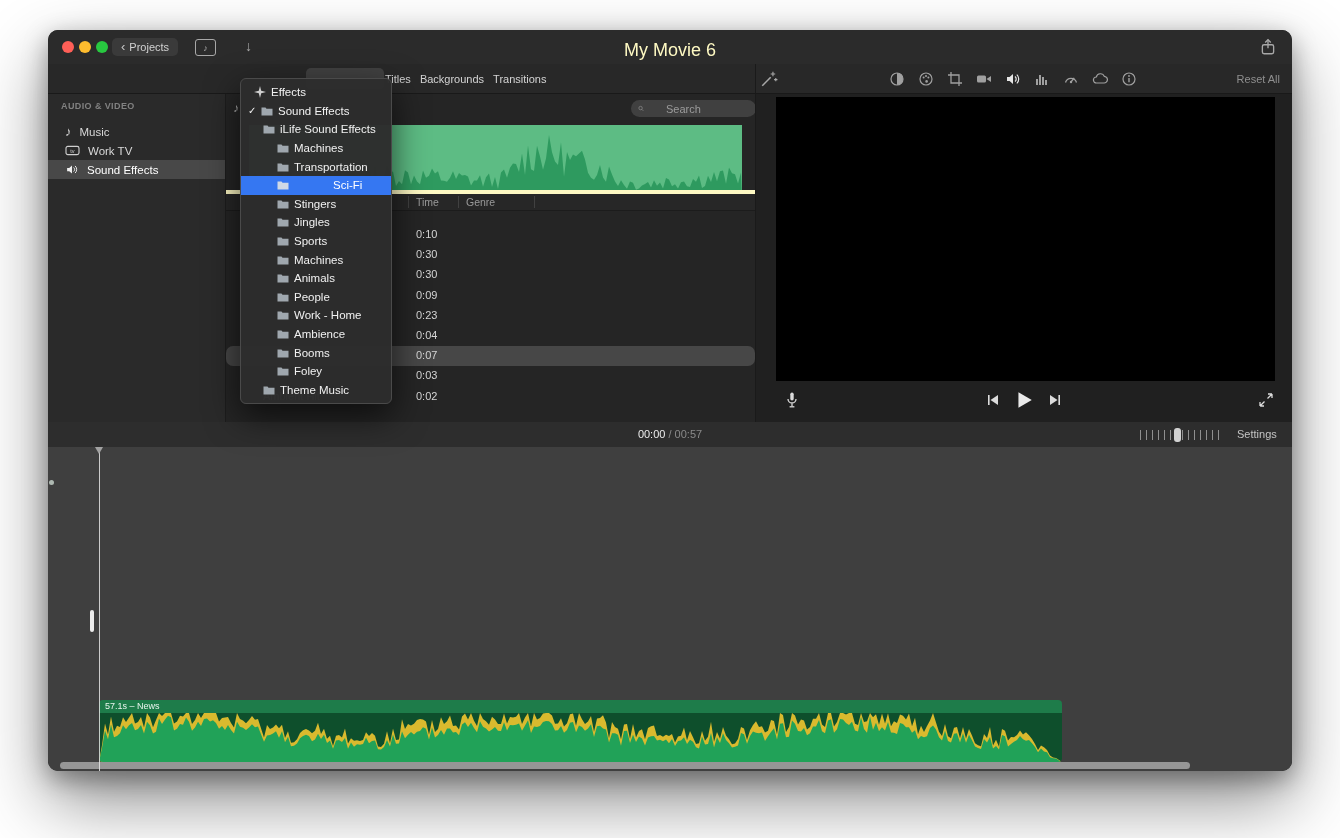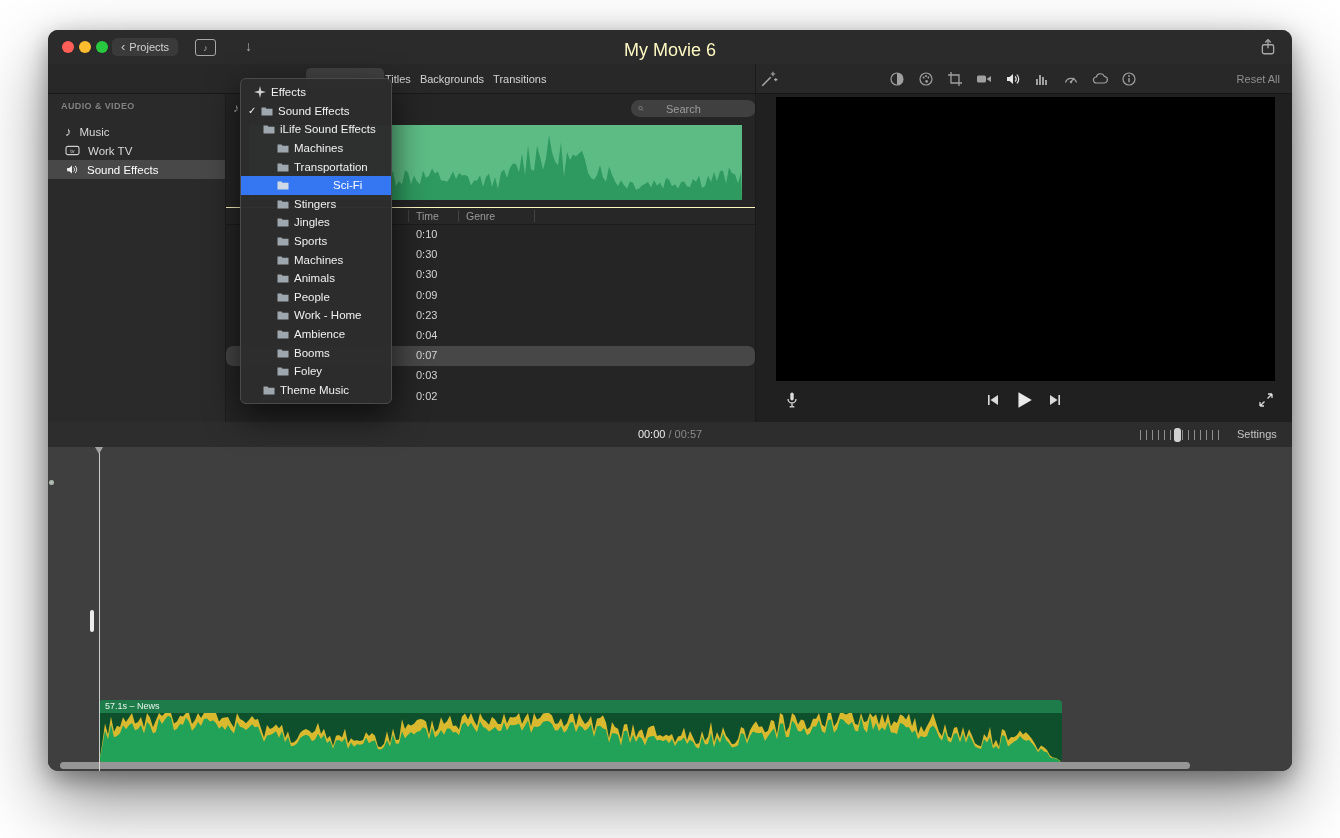"Time" .lib-head { border-top: 1px solid #fef9c3 -> 4px solid #fef9c3; top: 113px -> 96px }
